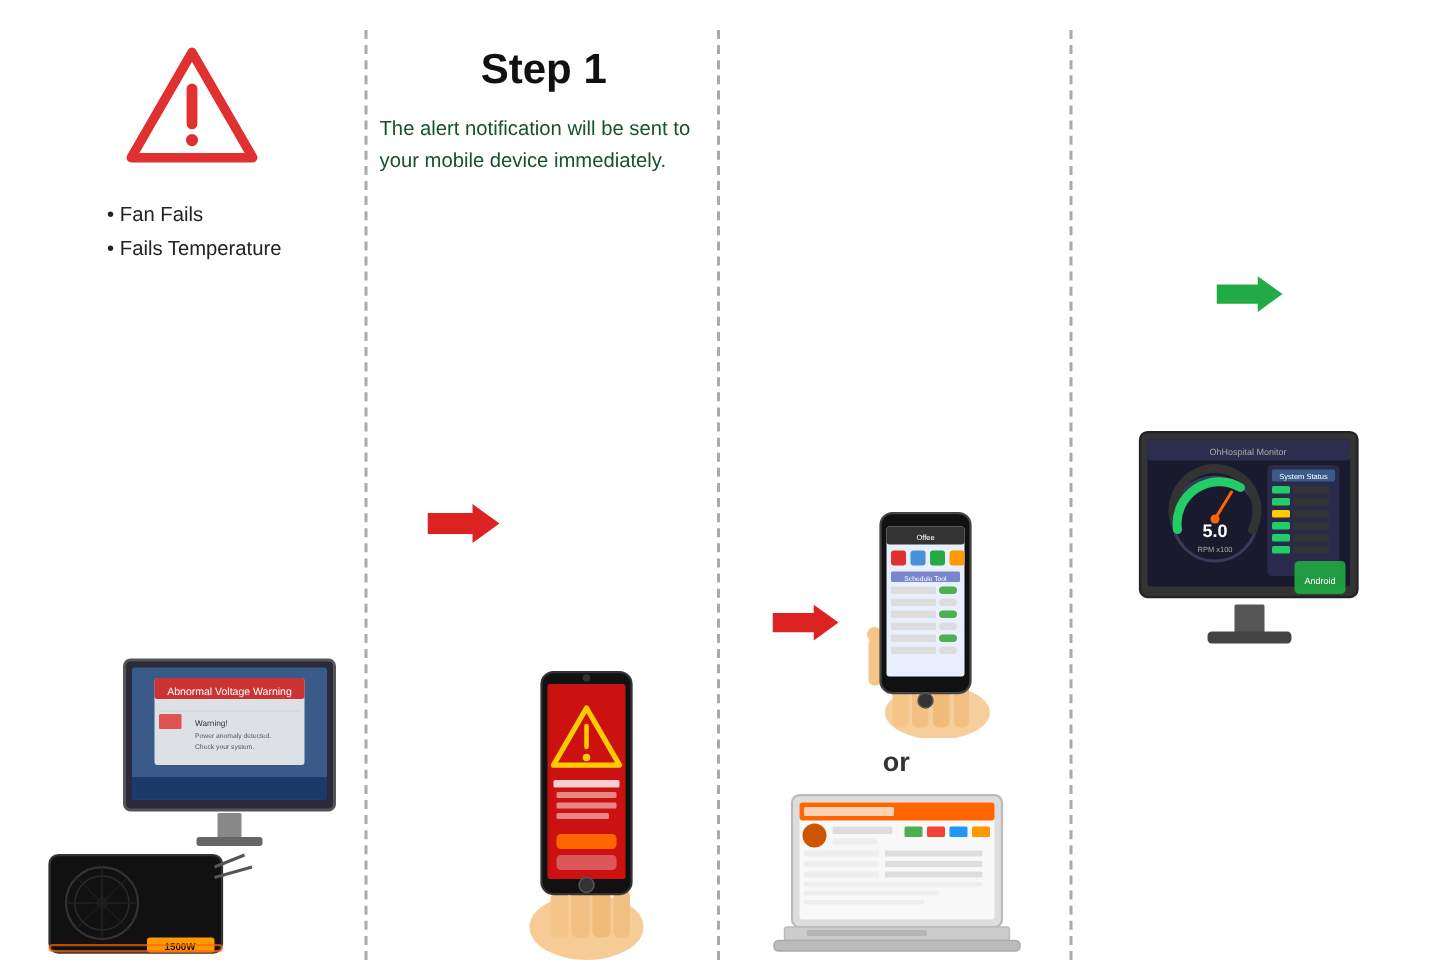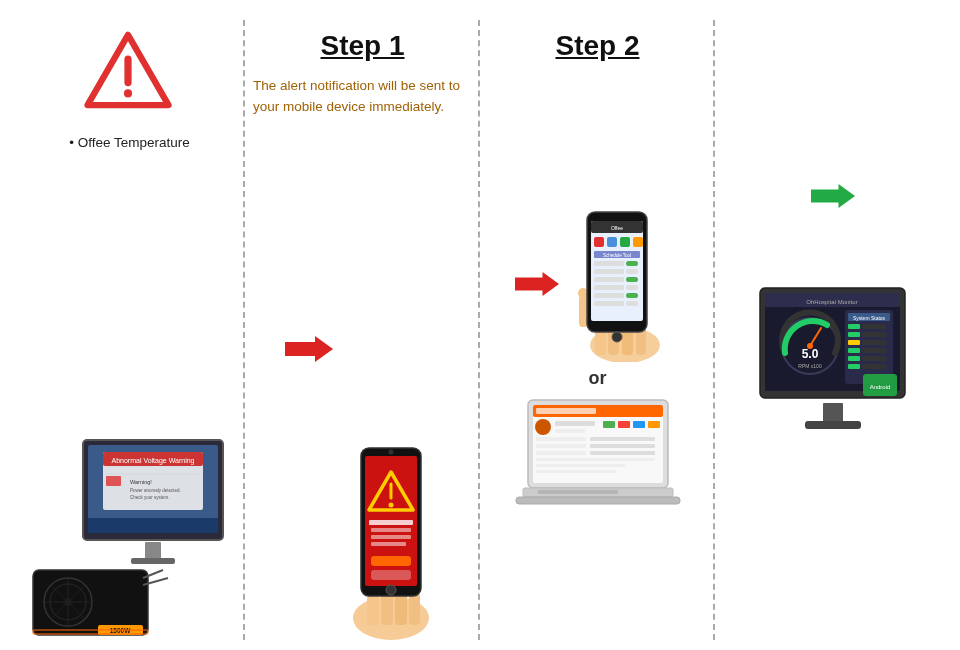"Step 1" .step-heading { text-decoration: underline -> none }
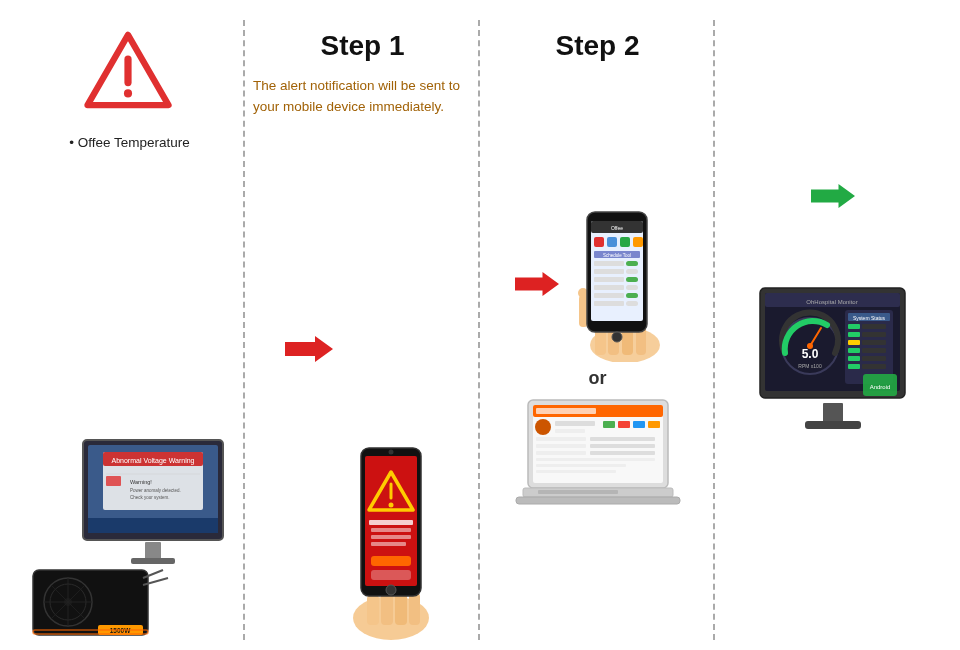"Step 2" div.step-heading { html: <div>Step 2</div> -> none }
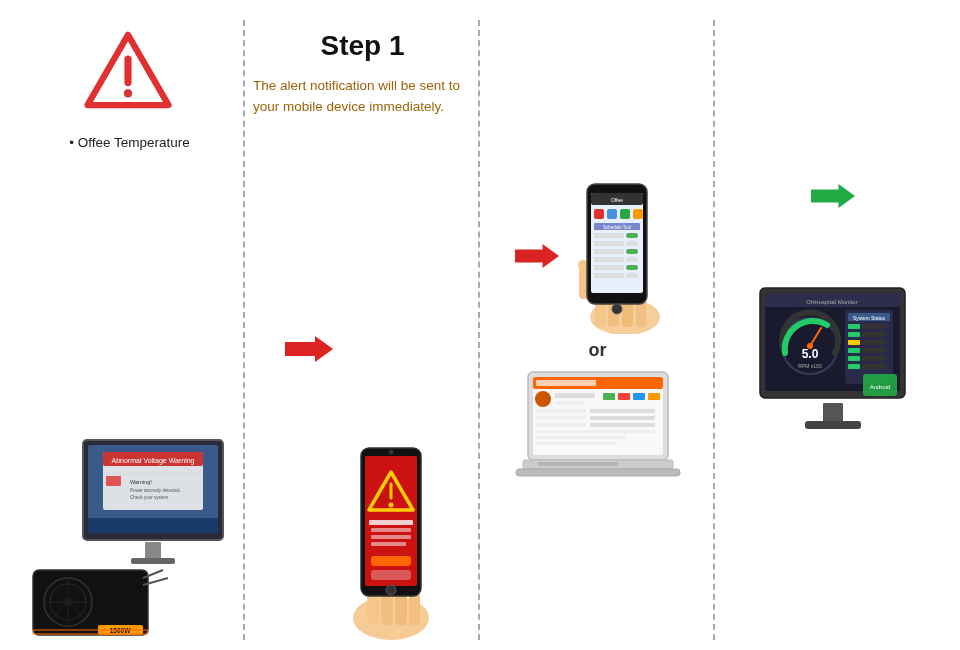"The alert notification will be" .description-text { color: #a16207 -> #14532d }
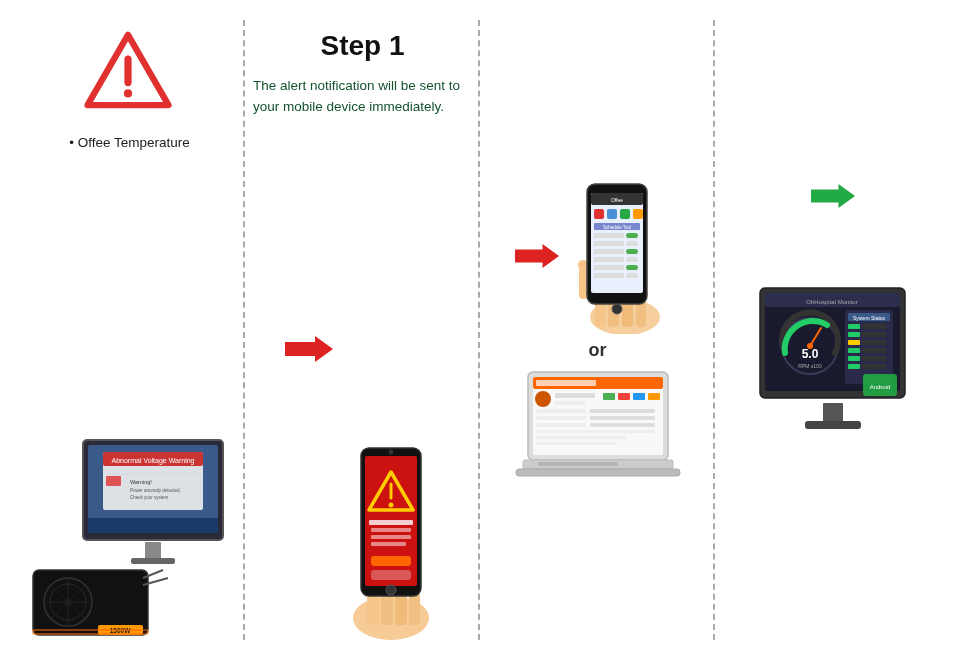"Fan Fails" li { html: none -> <li>Fan Fails</li> }
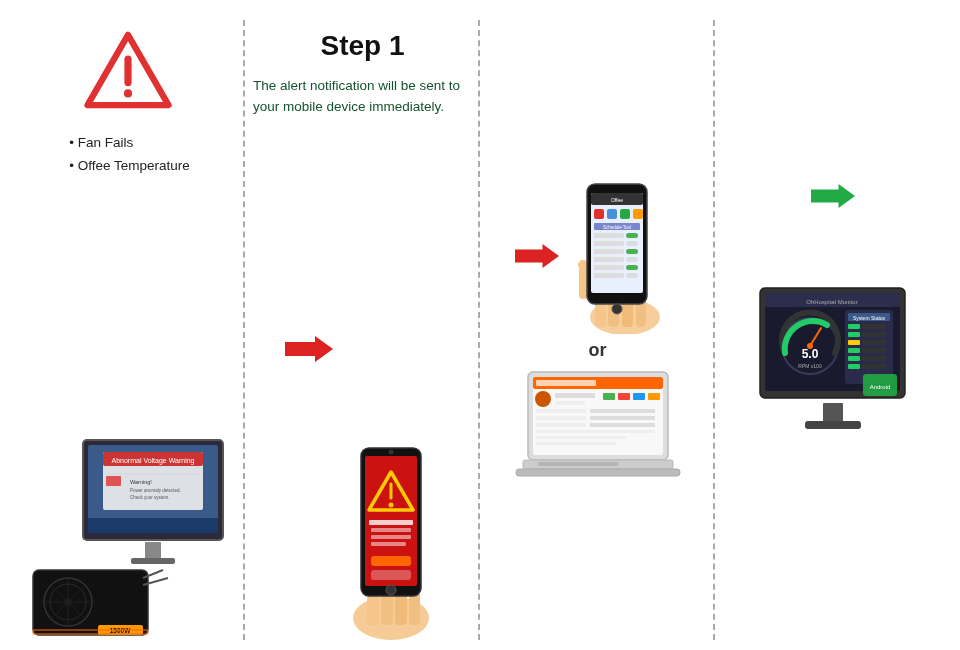"Offee Temperature" li { text: Offee -> Fails }
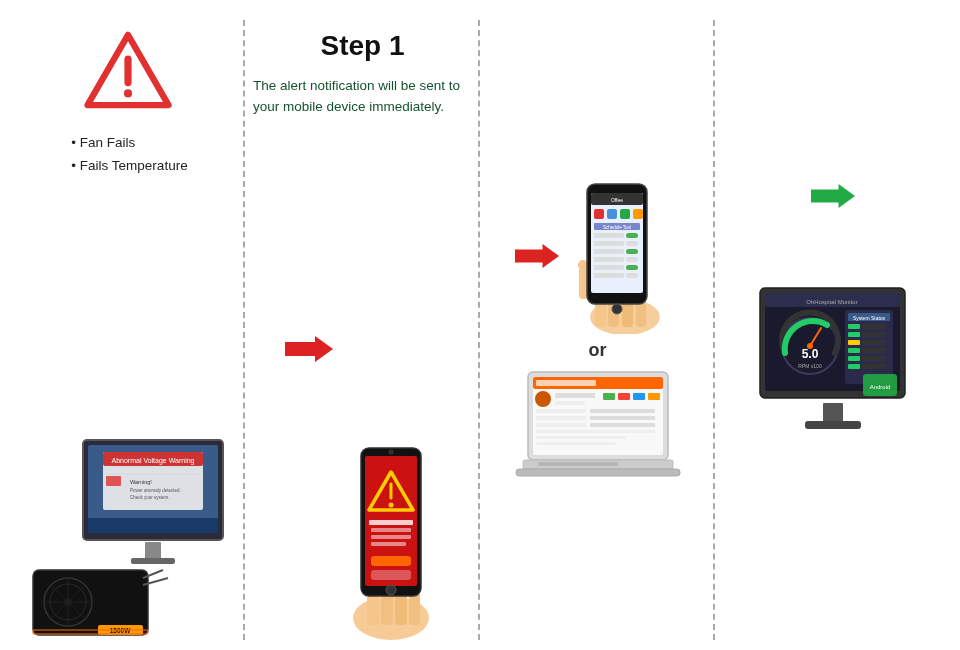"or" .step2-images { justify-content: center -> flex-end }
